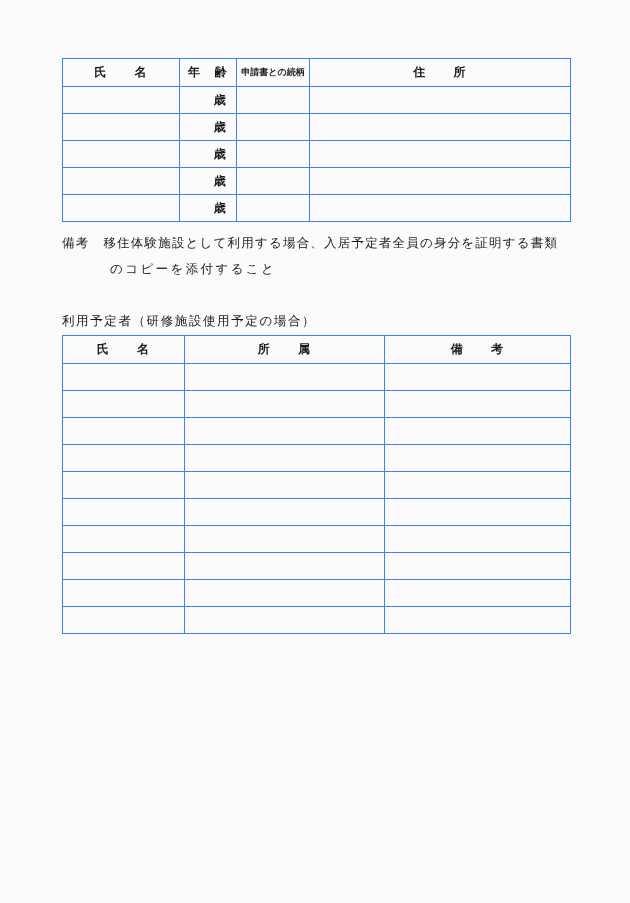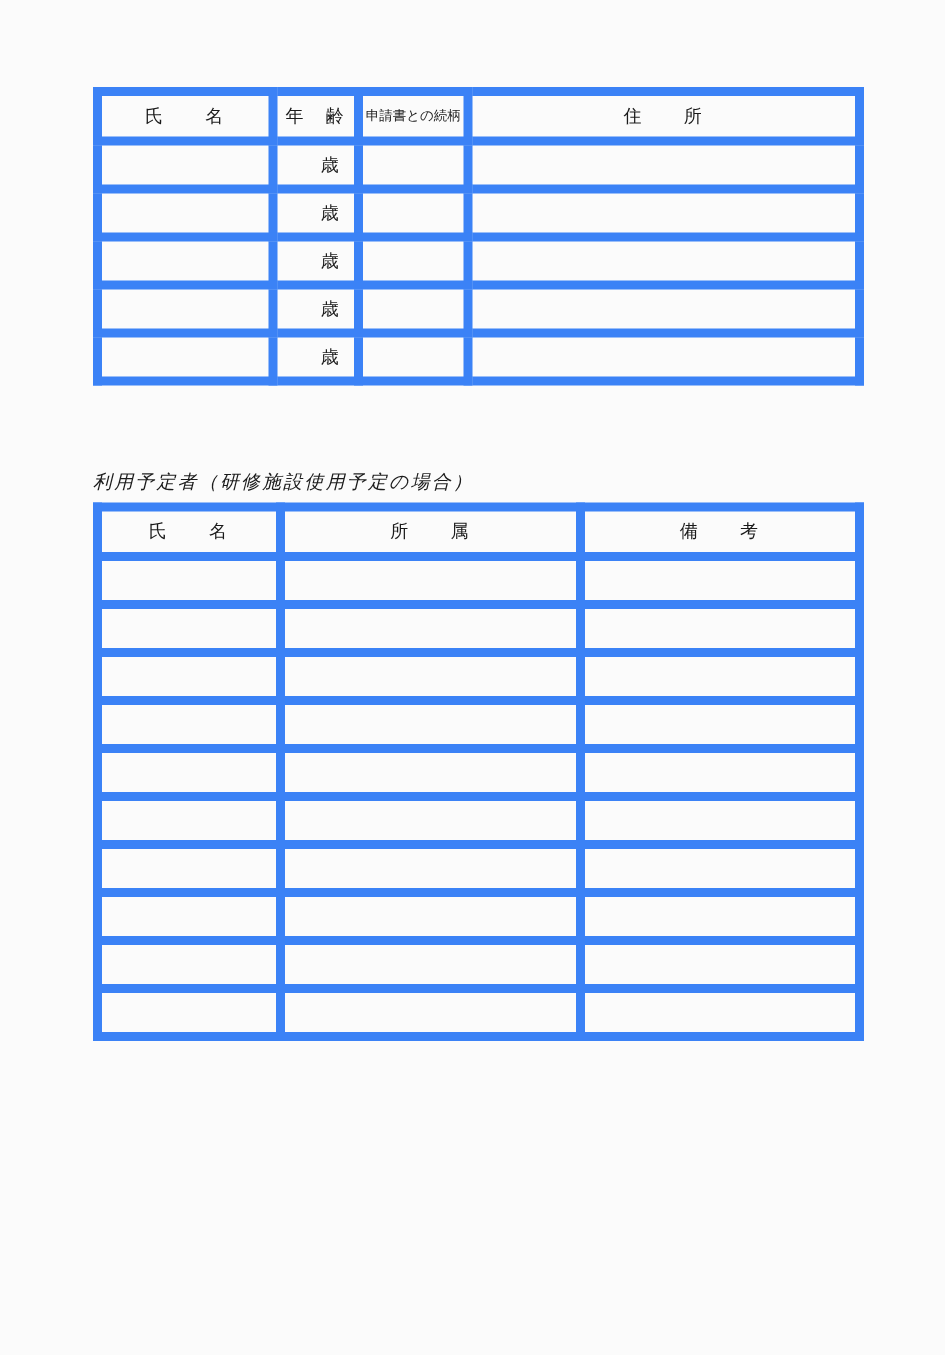"氏 名" .form-table td, .form-table th { border: 6px solid #3b82f6 -> 1px solid #3b82f6; font-weight: normal -> bold }
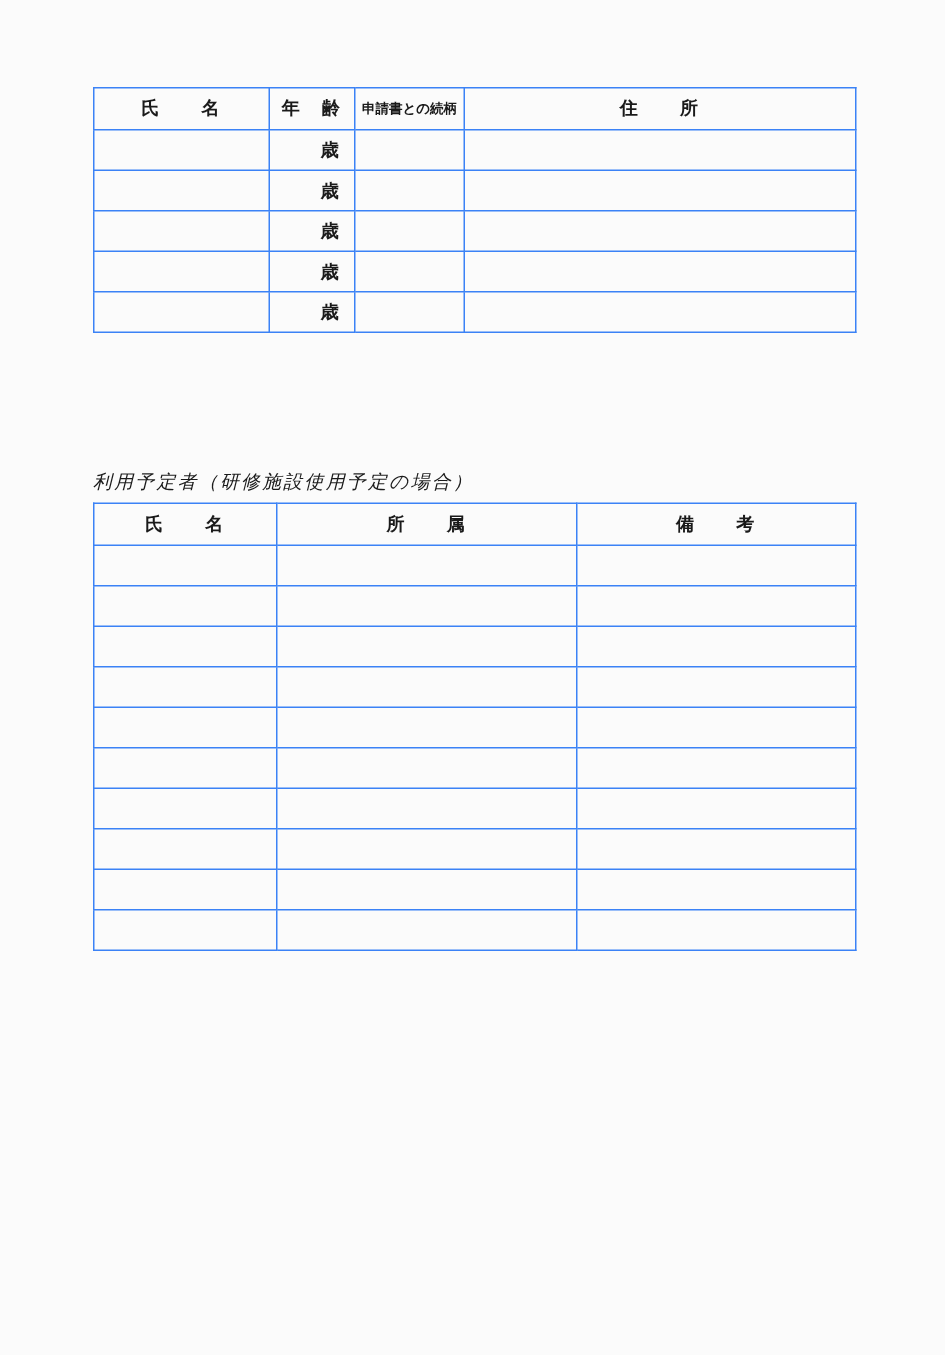"備考 移住体験施設として利用する場合、入居予定者全員の身分を証明する書類" div { html: none -> <div> <div><span>備考</span><span>移住体験施設として利用する場合、入居予定者全員の身分を証明する書類</span></div> <div>のコピーを添付すること</div> </div> }
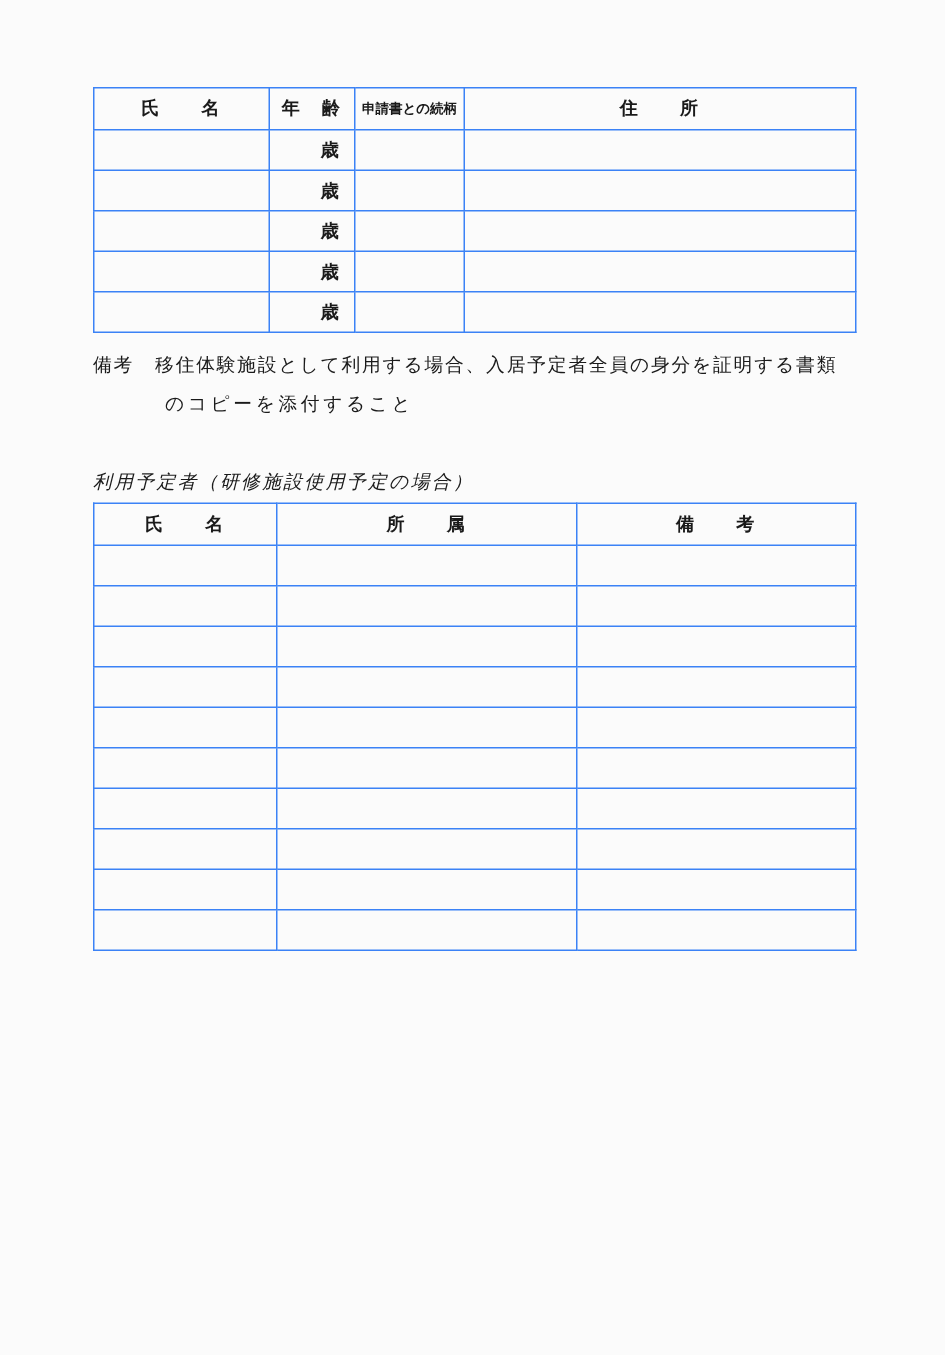"利用予定者（研修施設使用予定の場合）" #section-two-heading { font-style: italic -> none }
